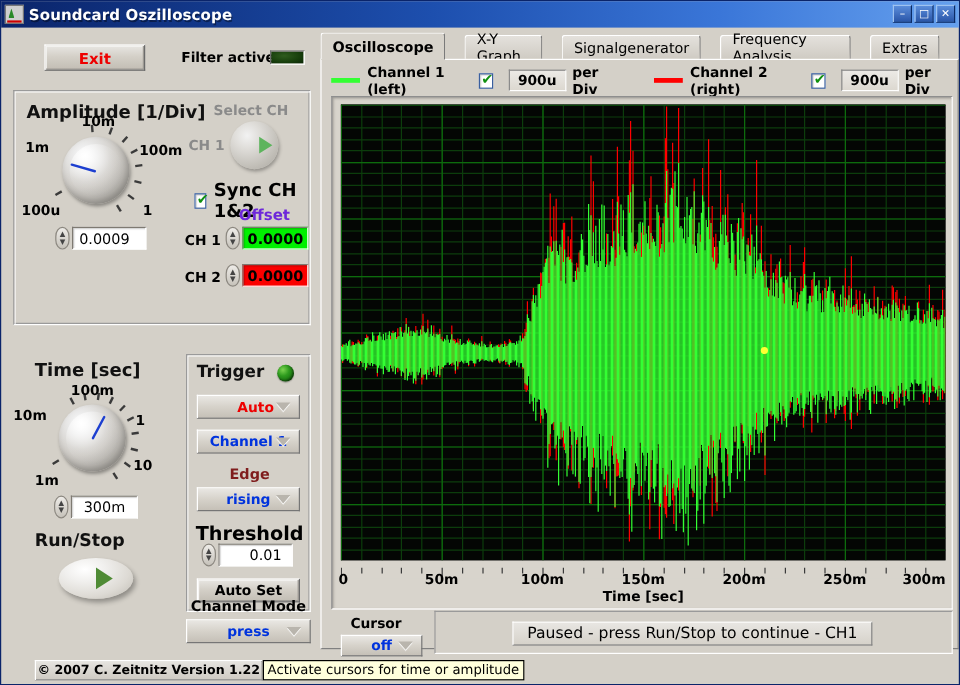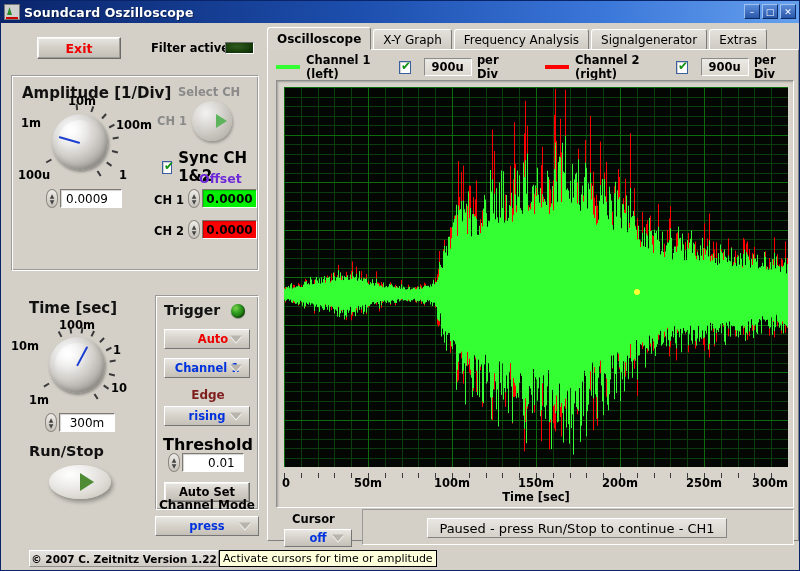"Oscilloscope" .tab { margin-right: 2px -> 16px }
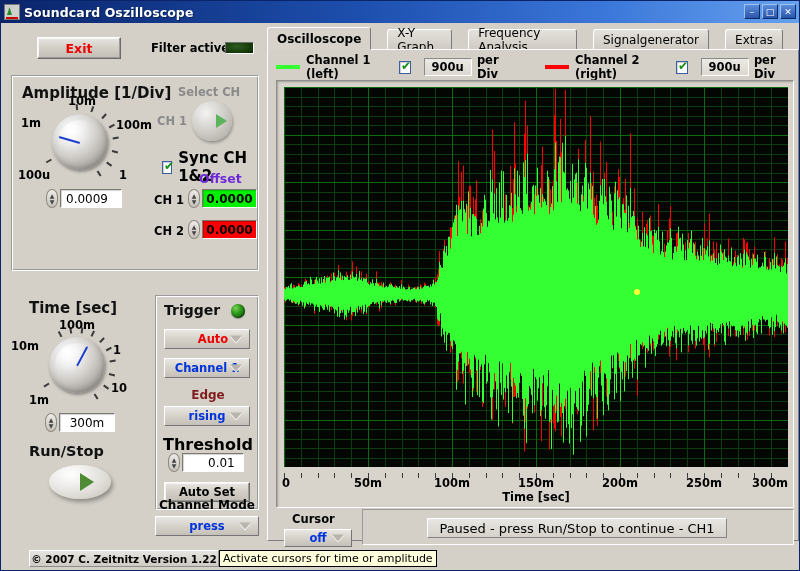"Frequency Analysis" div.tab { order: before "Signalgenerator" -> after "Signalgenerator" }
